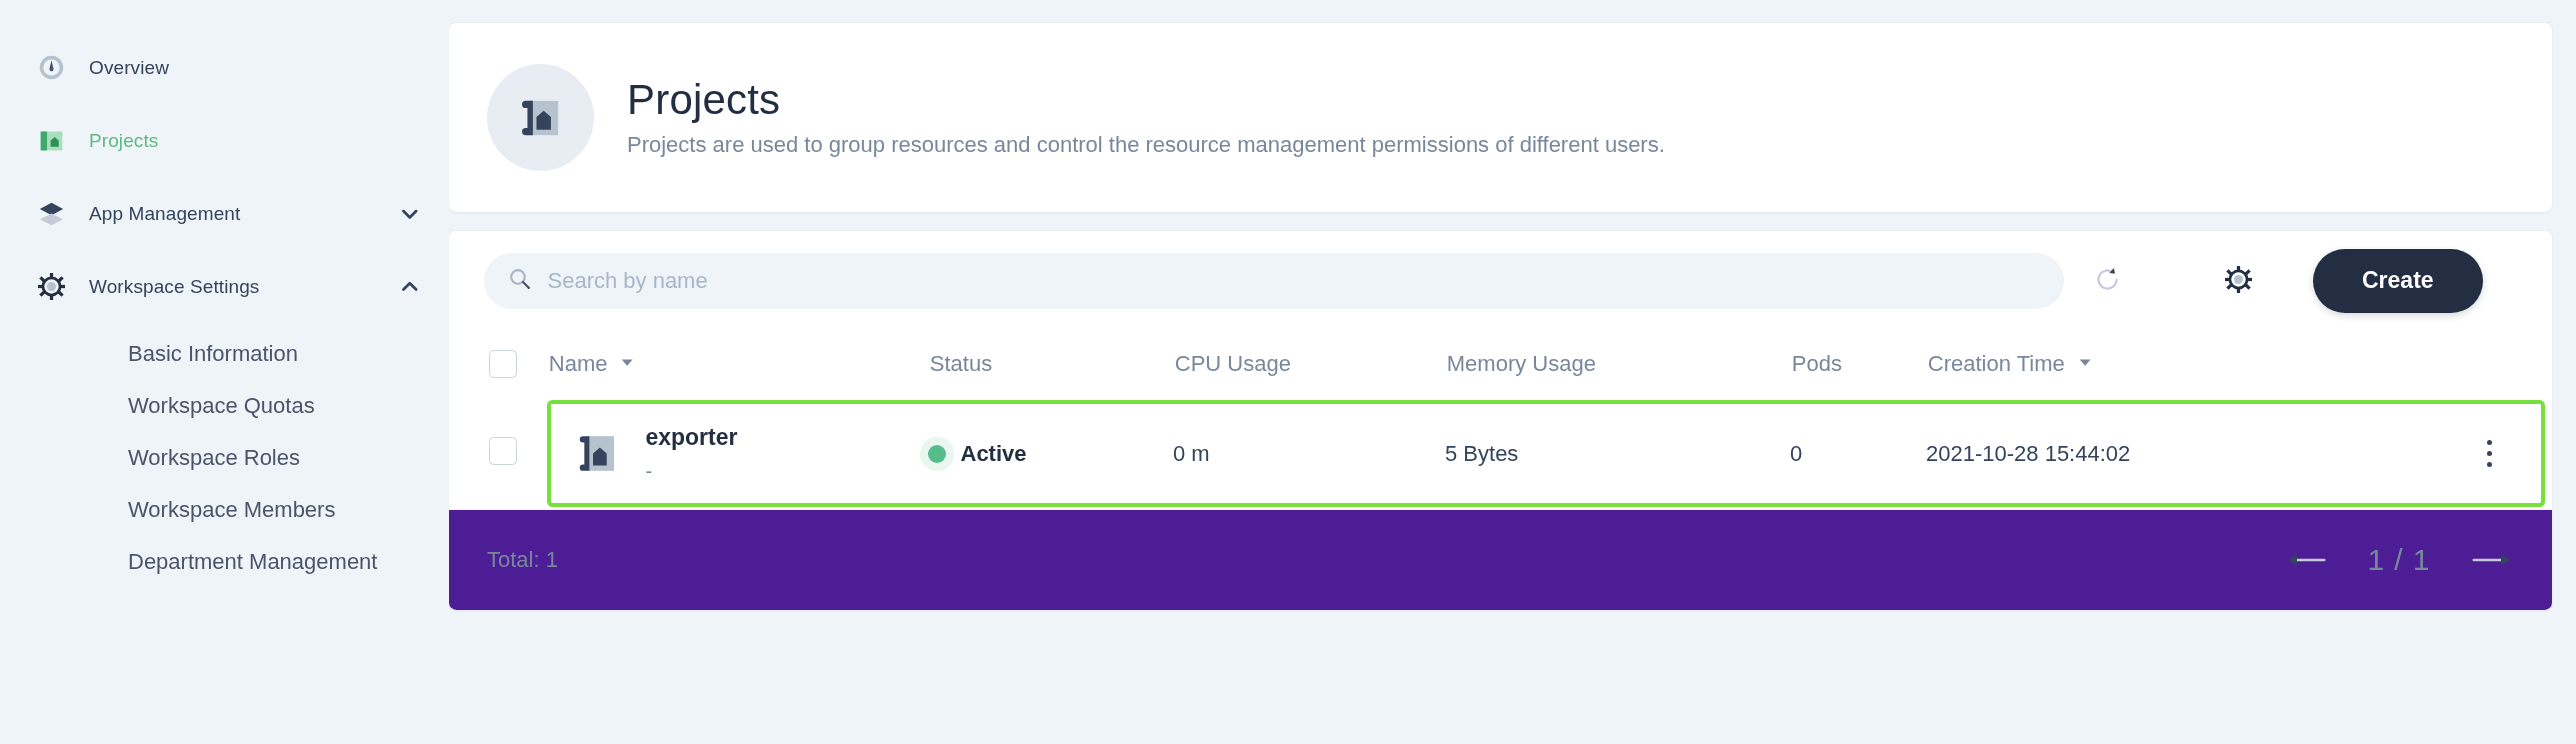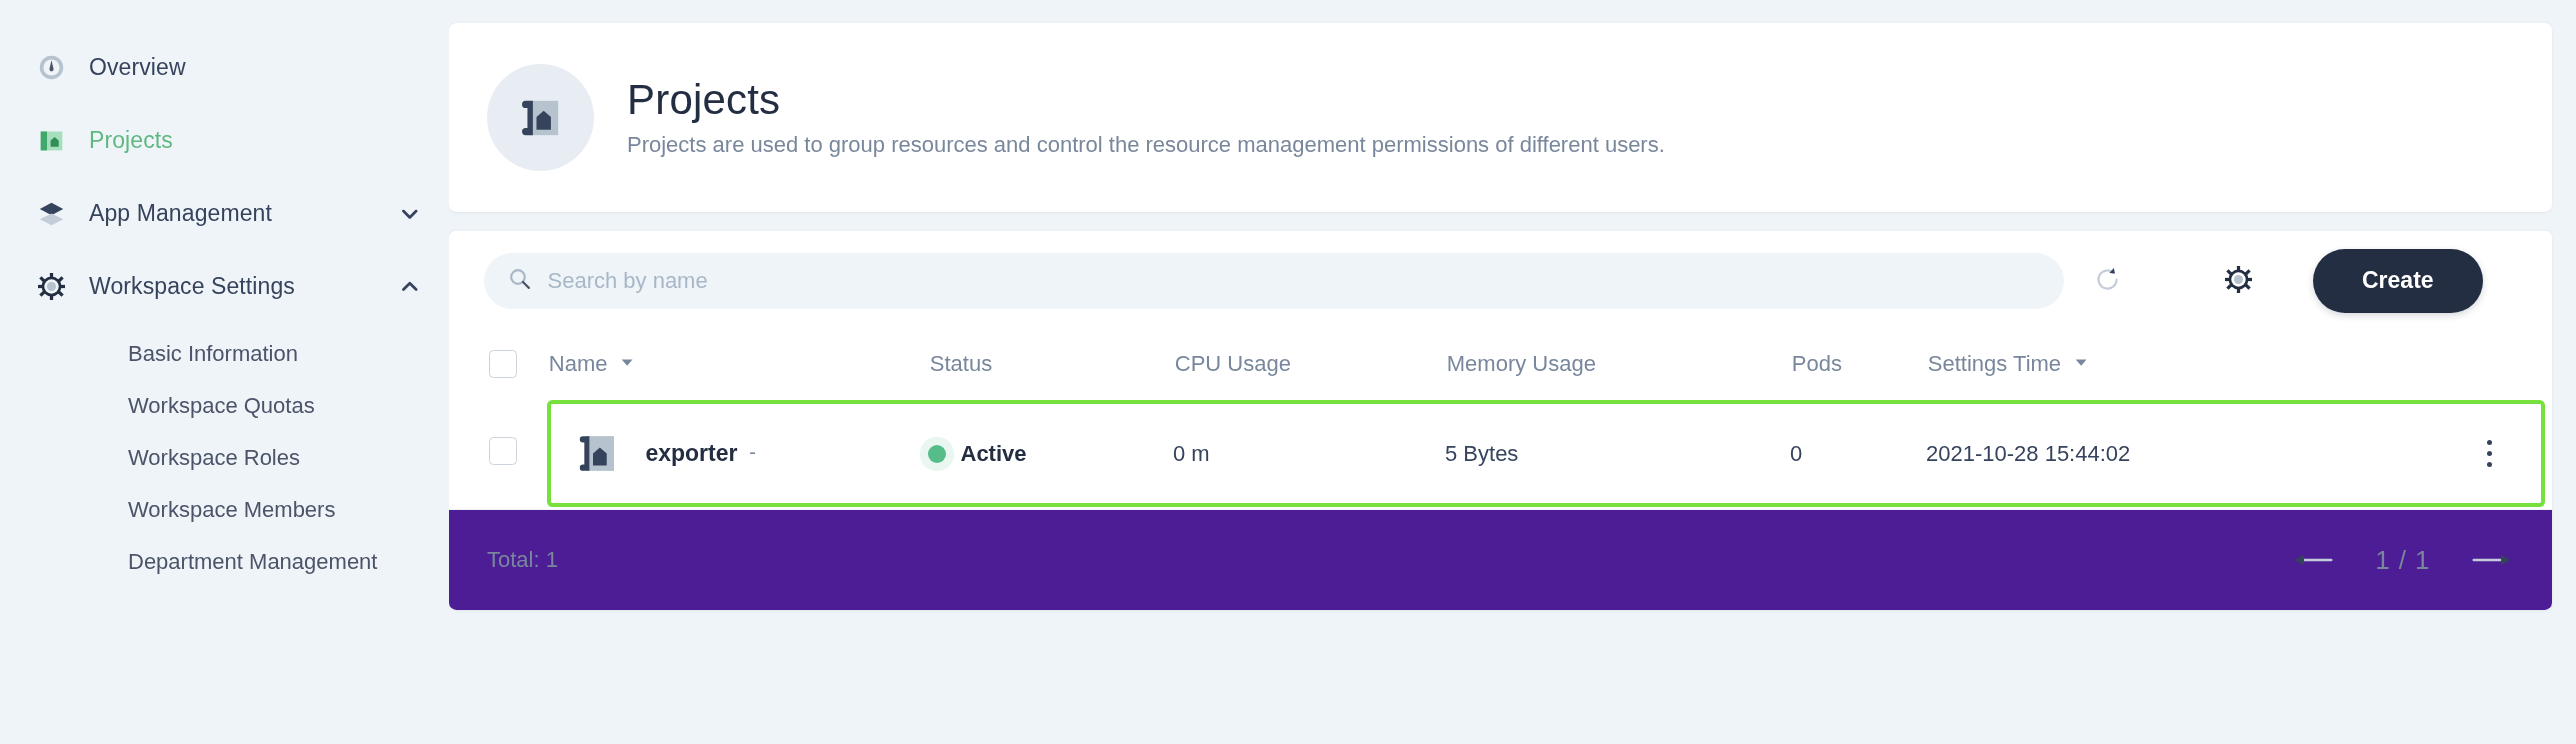"Overview" .nav-label { font-size: 23px -> 19px }
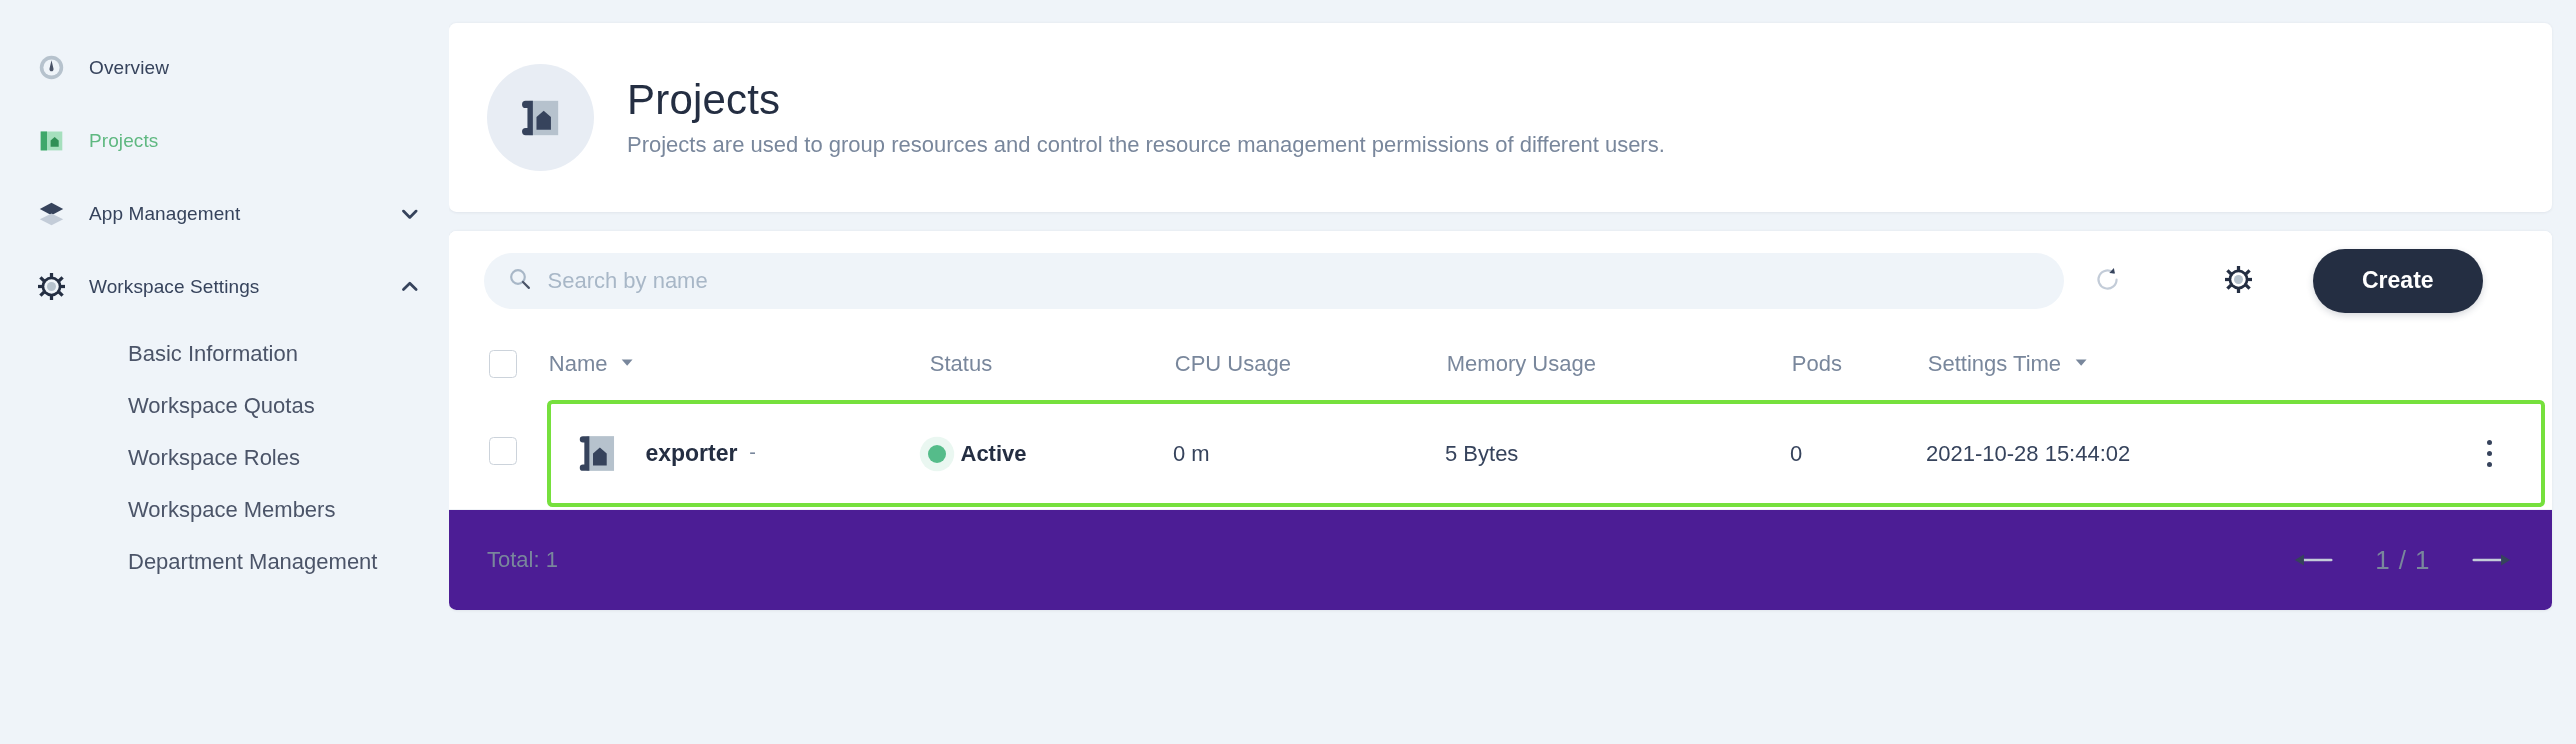"Settings Time" span { text: Settings -> Creation }
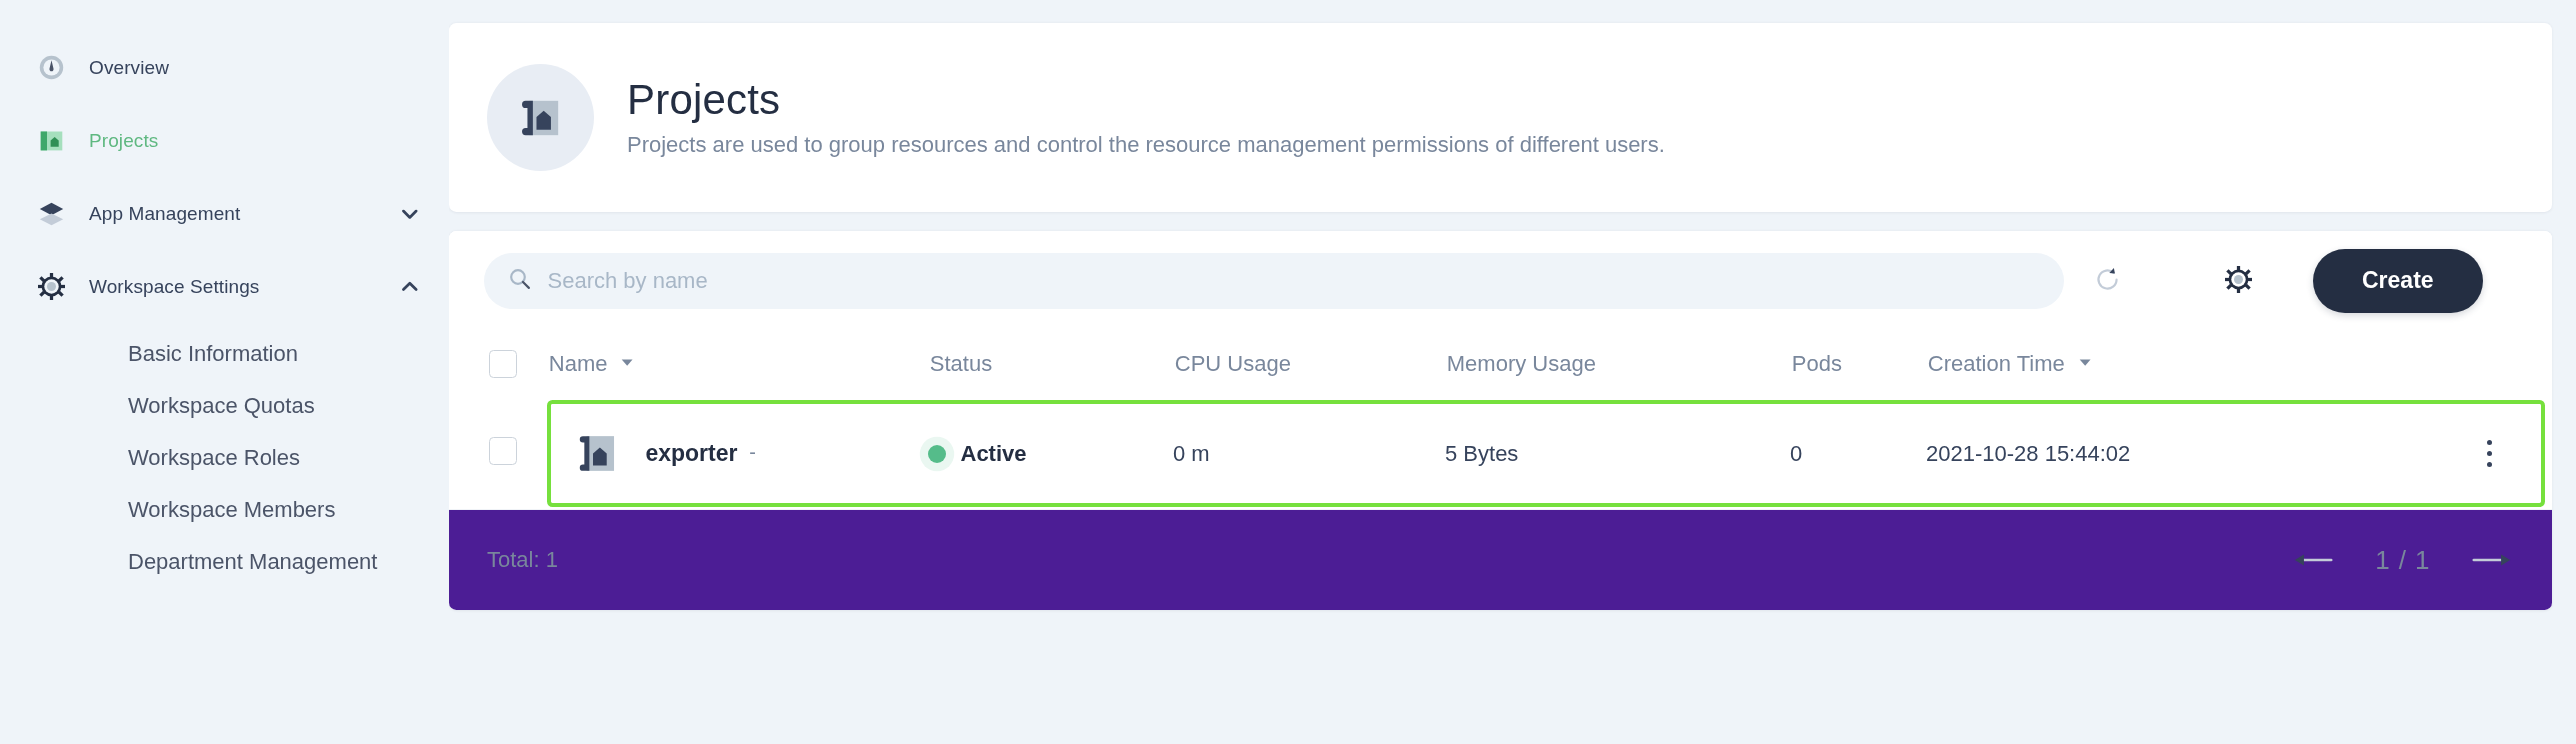"exporter" .name-stack { flex-direction: row -> column }
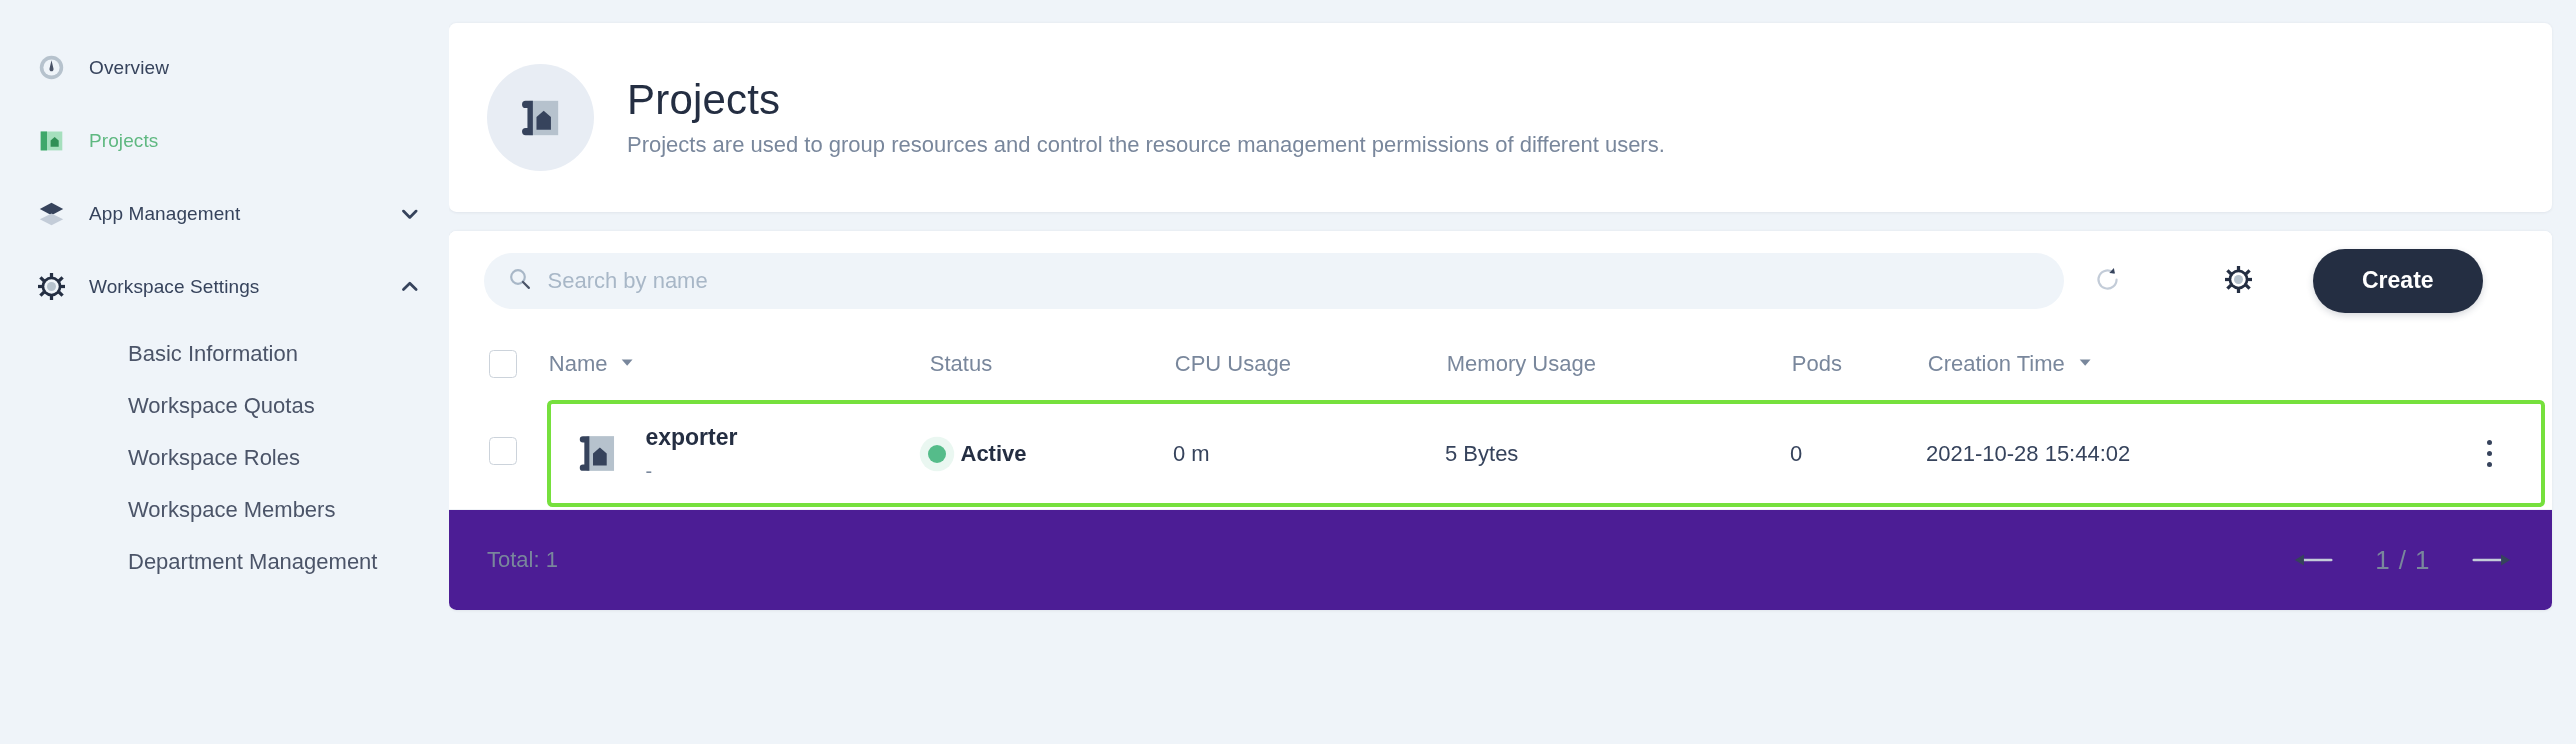"1 / 1" .pg-label { font-size: 26px -> 30px }
